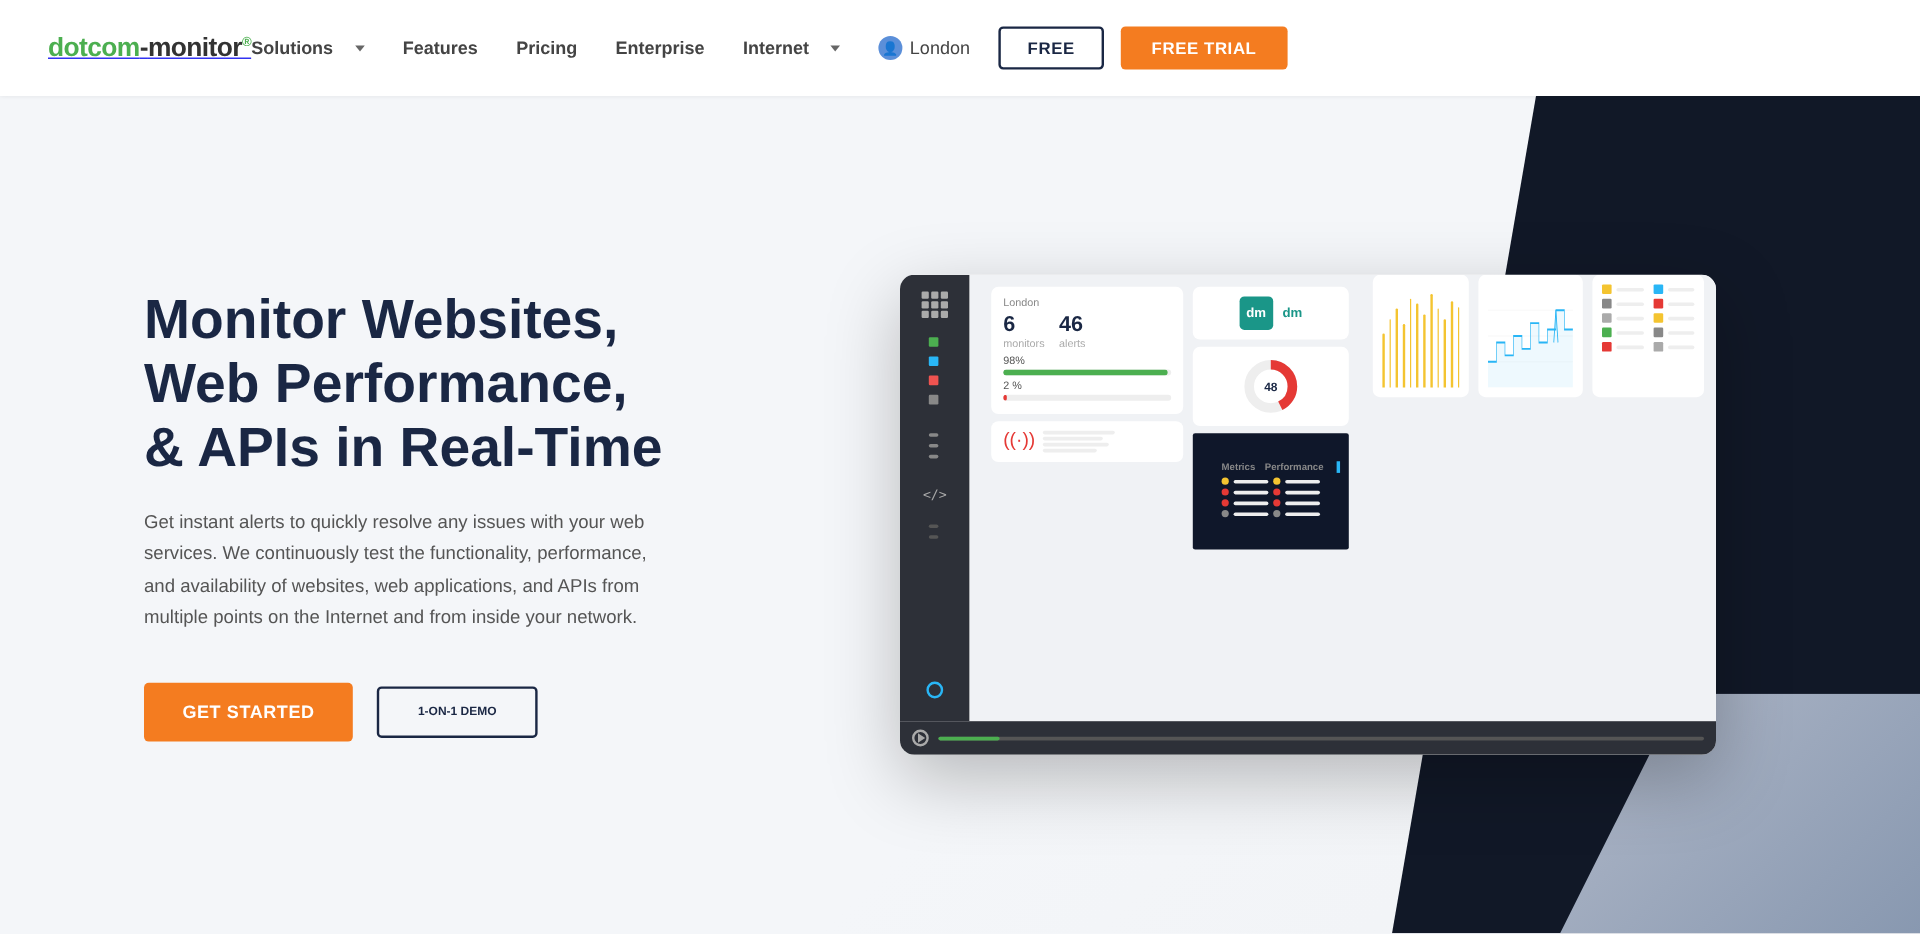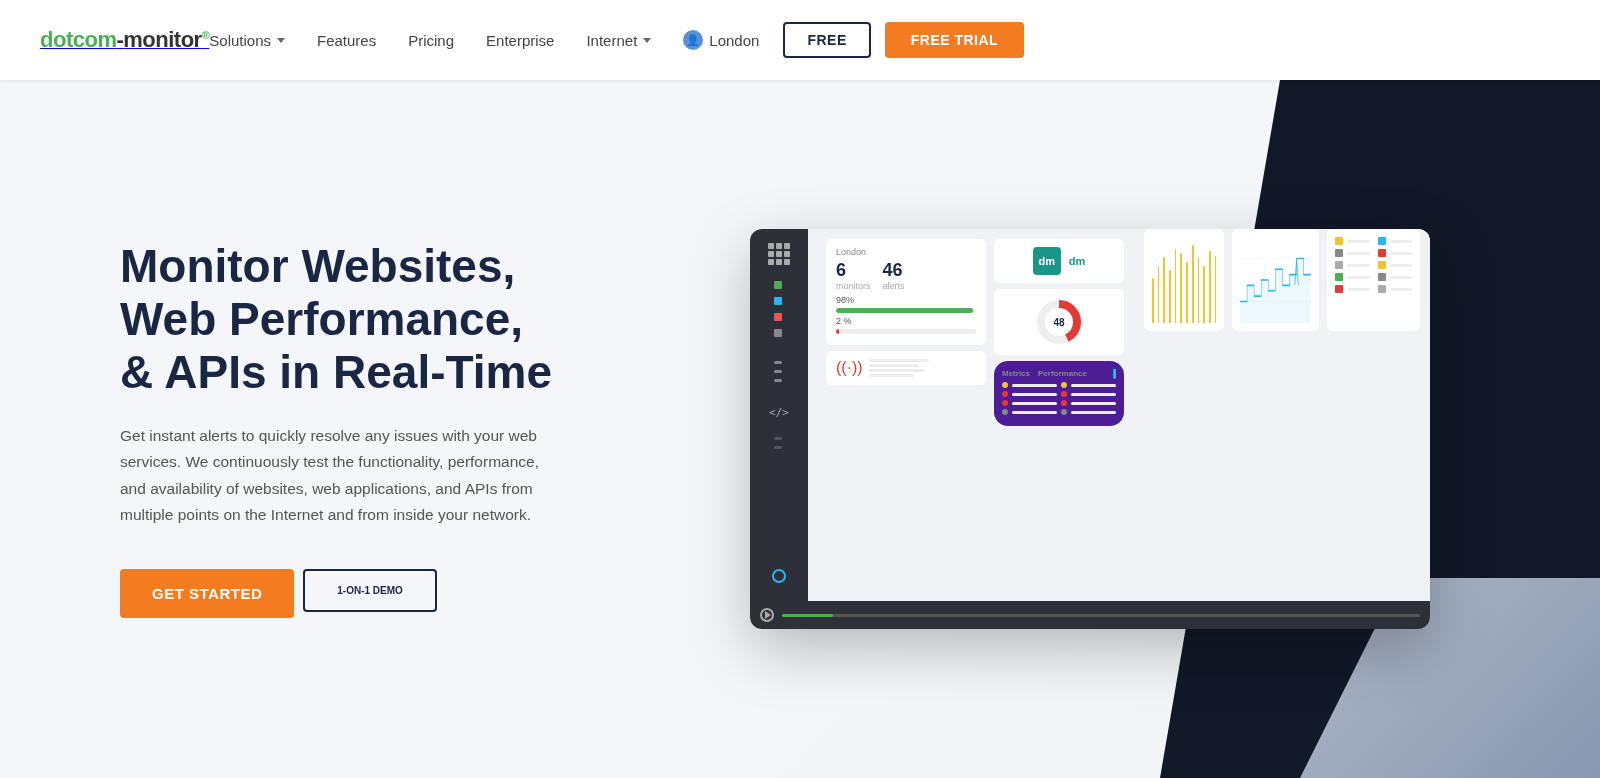"Solutions" .nav-links li a { font-weight: 400 -> 700; gap: 4px -> 16px }
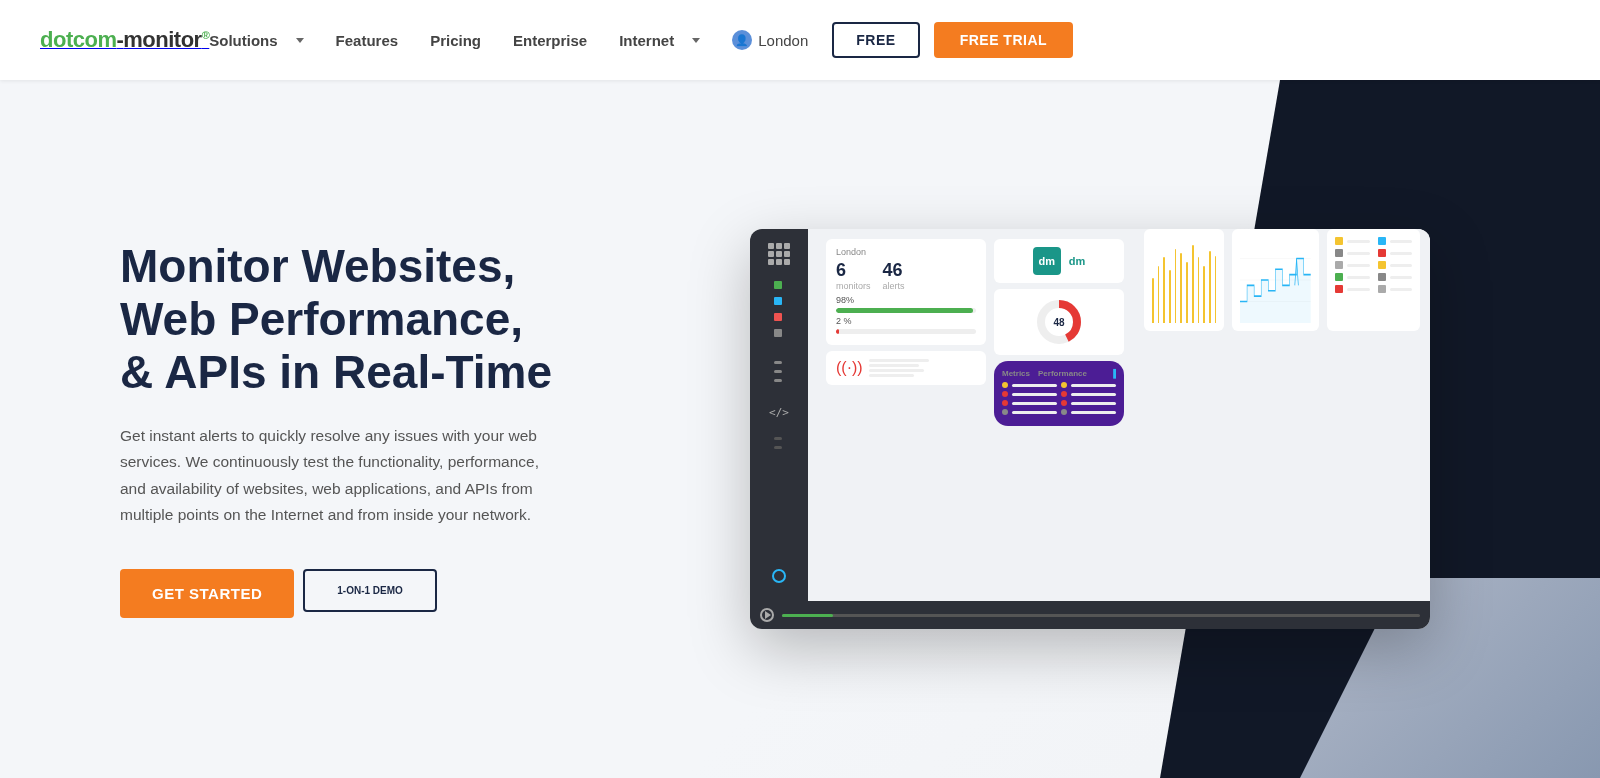"Metrics" .db-metrics-card { background: #4c1d95 -> #0f172a; border-radius: 14px -> 2px; padding: 8px -> 24px }
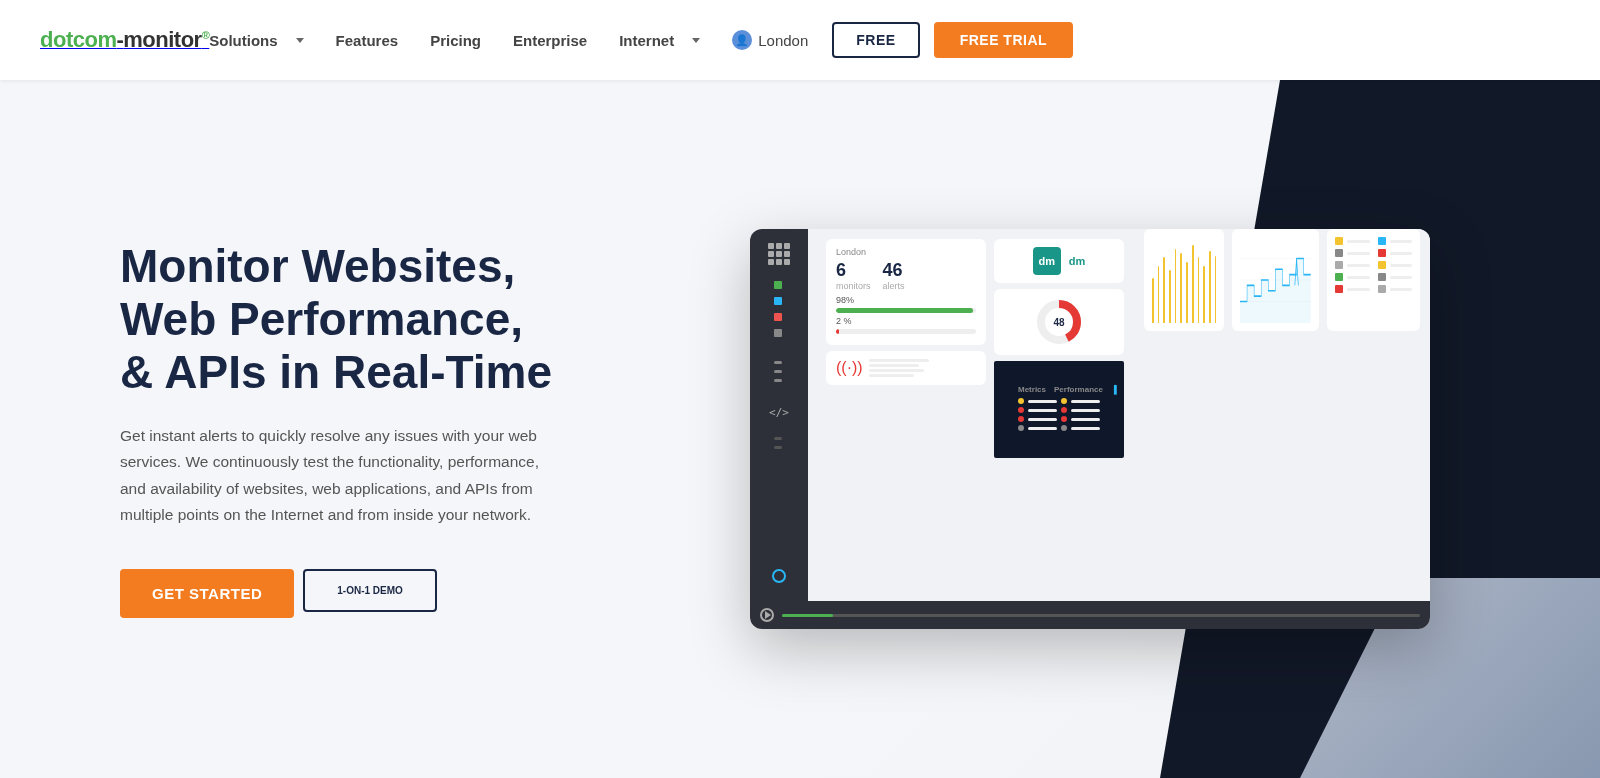"GET STARTED" .hero-buttons { align-items: flex-start -> center; gap: 9px -> 20px }
